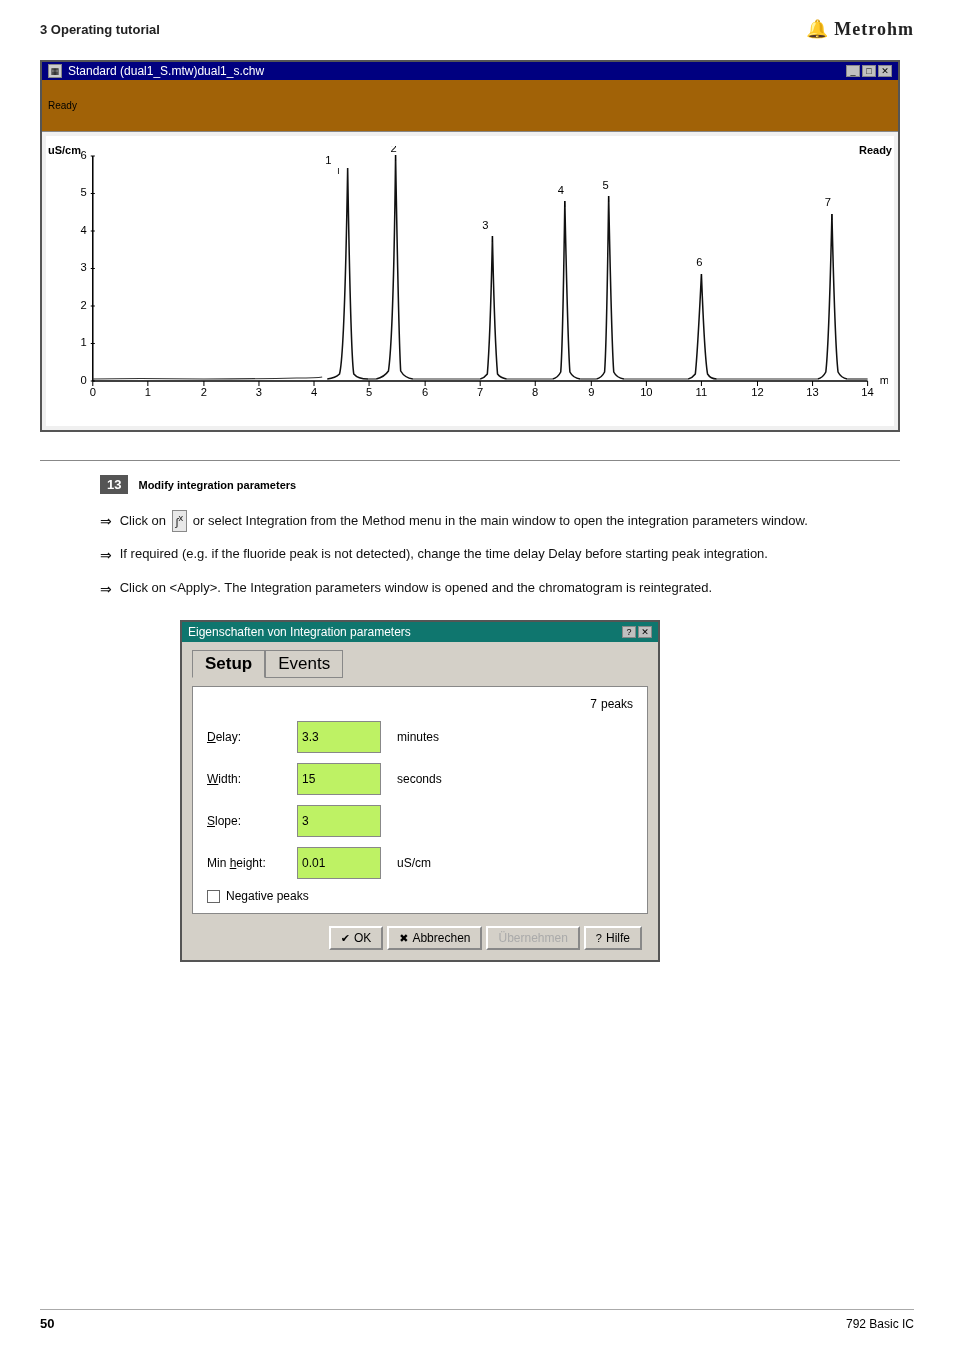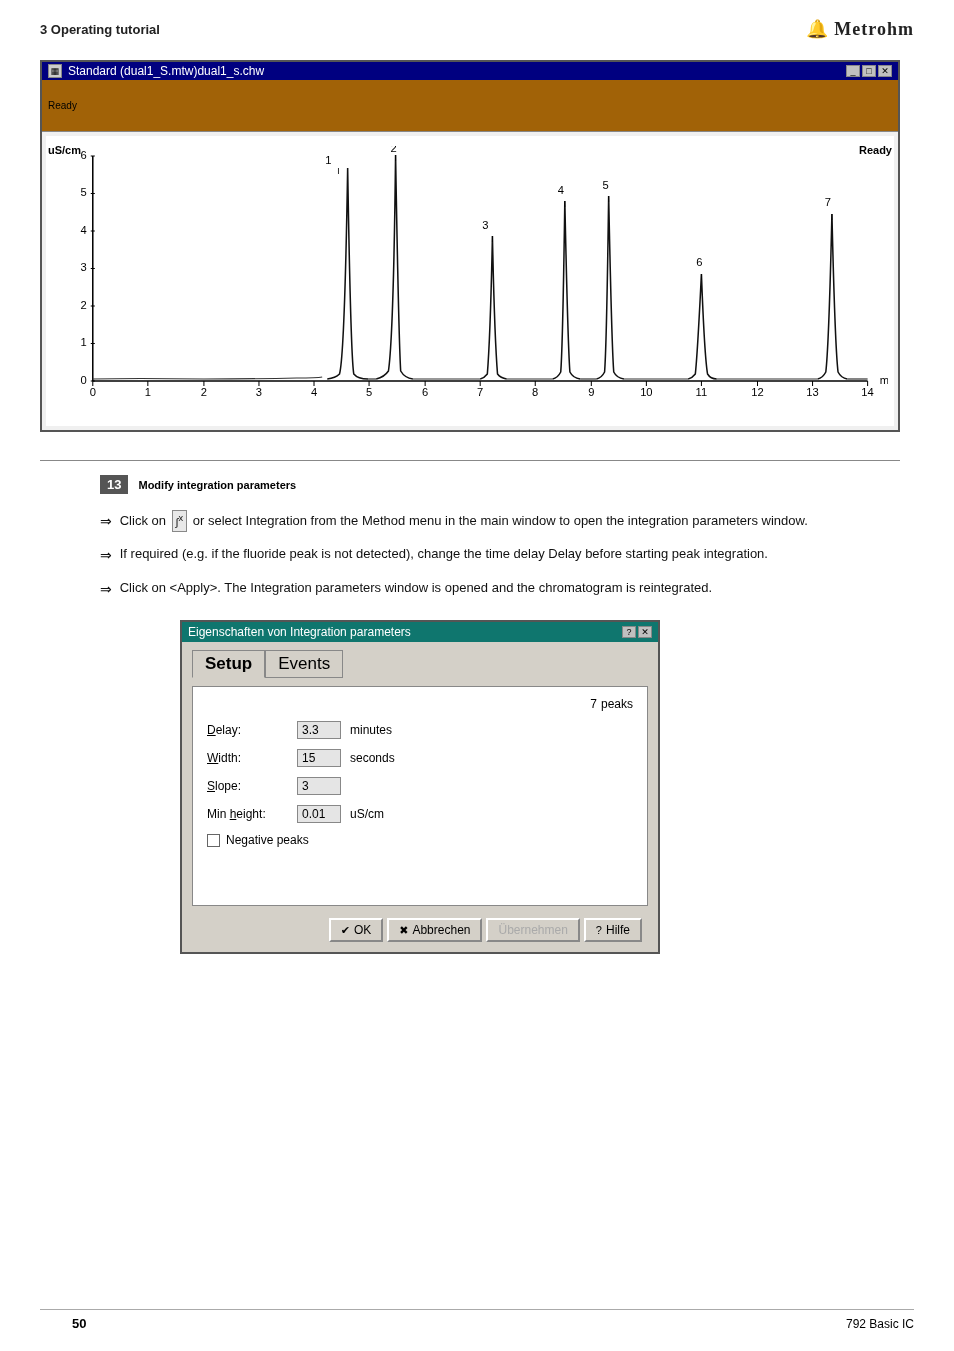"3.3" .field-input { background: #e5e5e5 -> #bef264; padding: 1px 4px -> 8px 4px; width: 44px -> 84px }
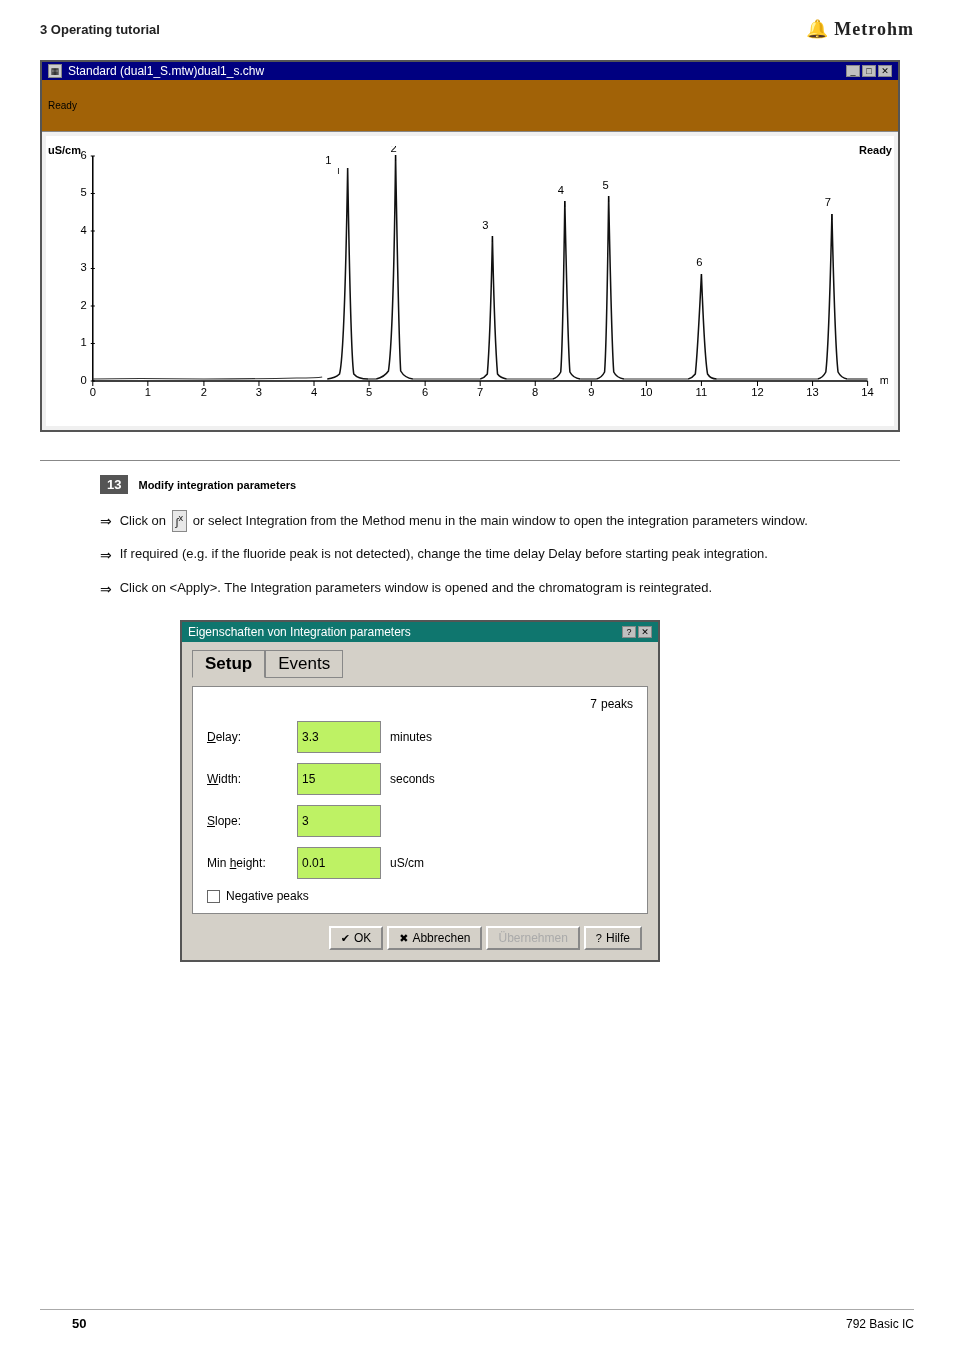"minutes" .field-unit { margin-left: 9px -> 16px }
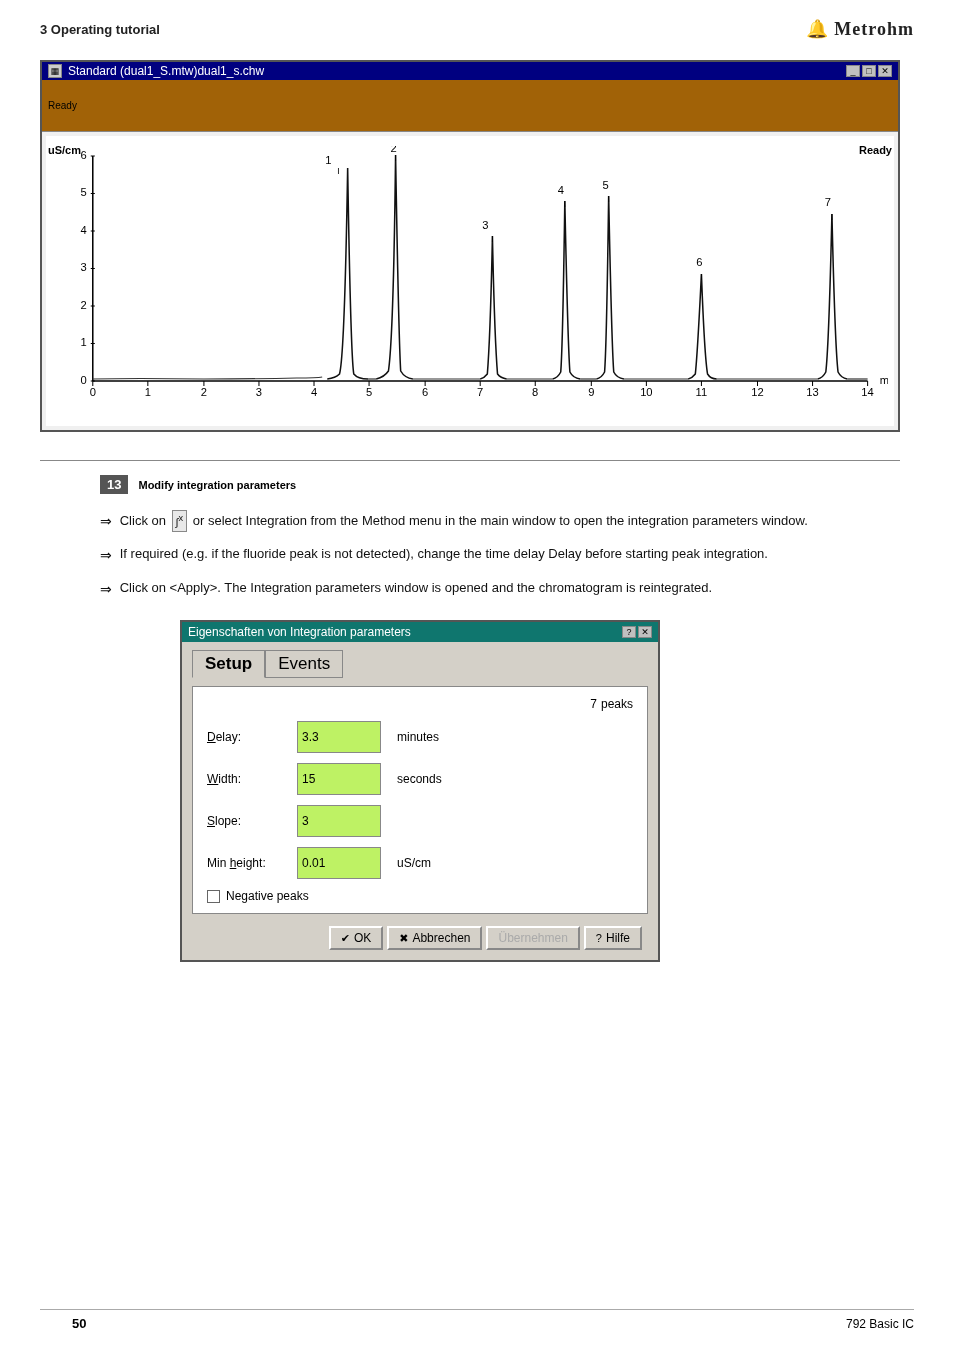"50" .footer-page-num { margin-left: 32px -> none }
